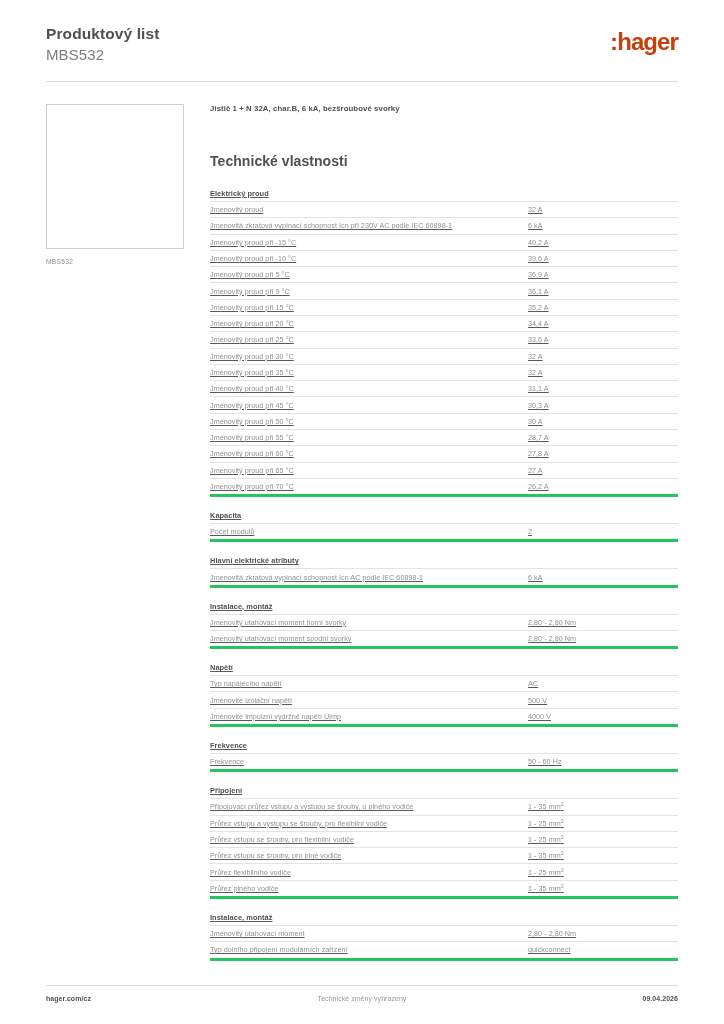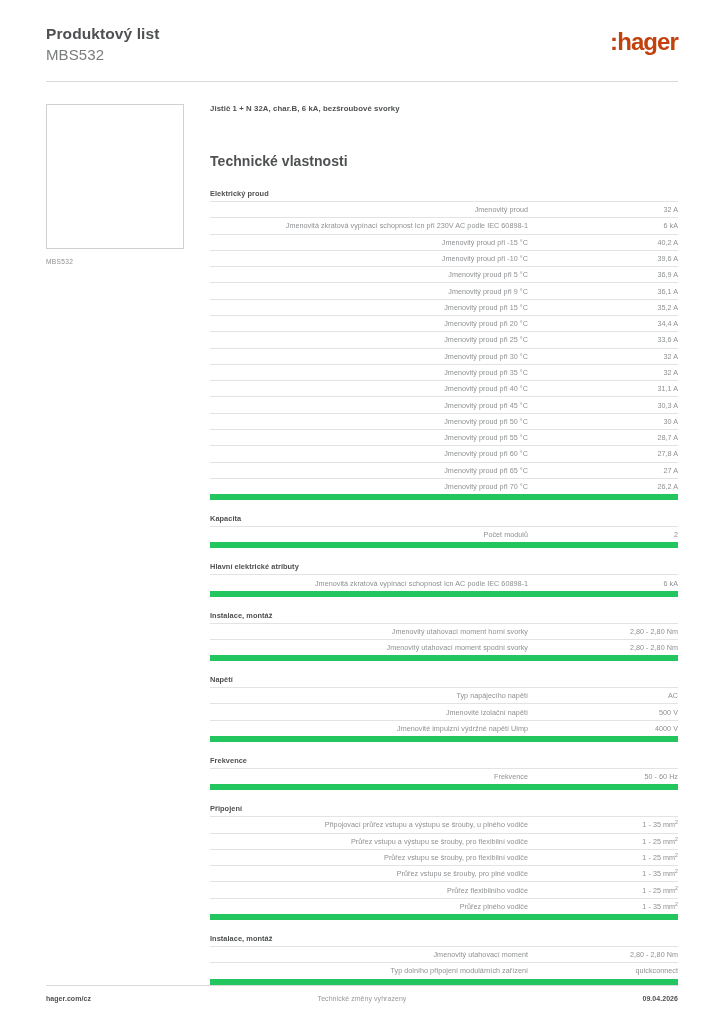"Elektrický proud" .group { text-decoration: none -> underline }
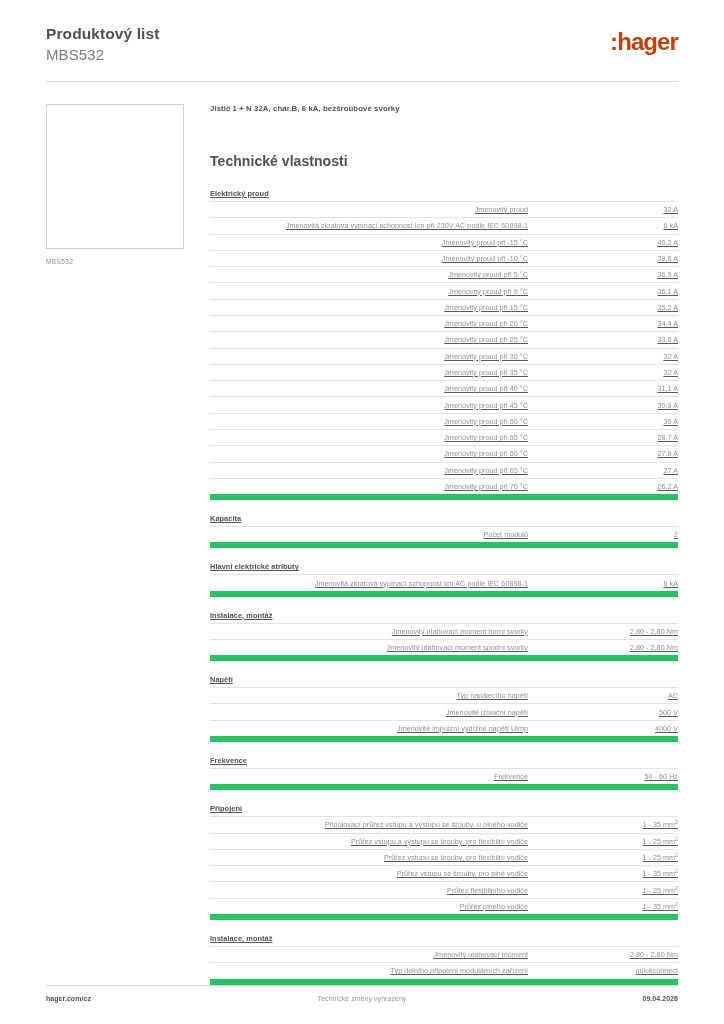"Jmenovitý proud" td.spec-label { text-align: right -> left }
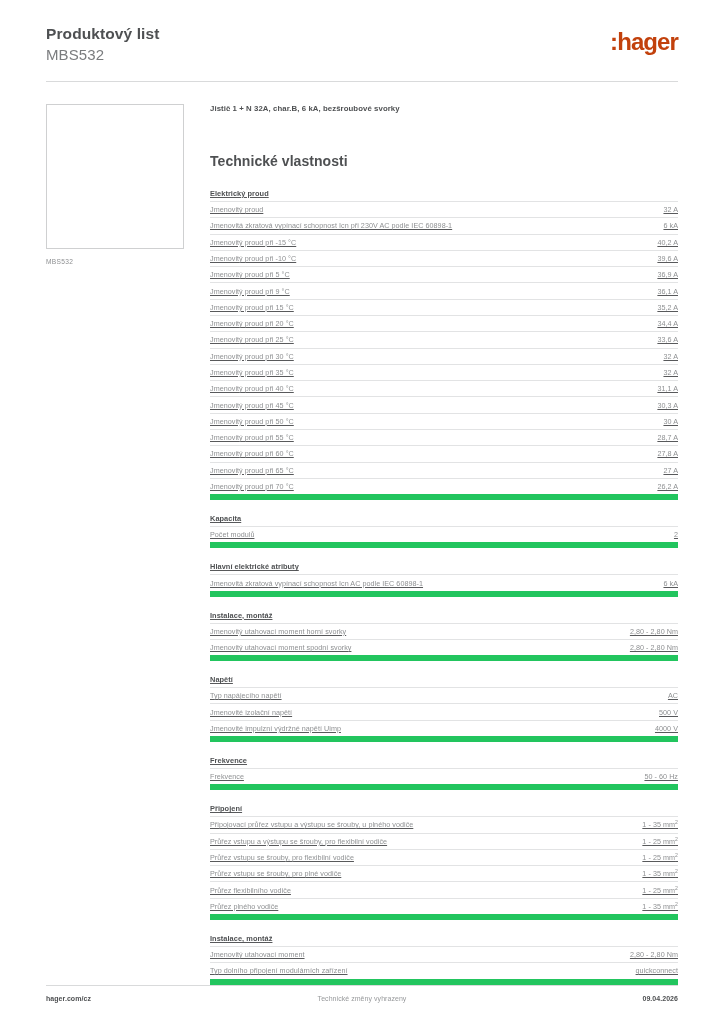"32 A" td.spec-value { text-align: right -> left }
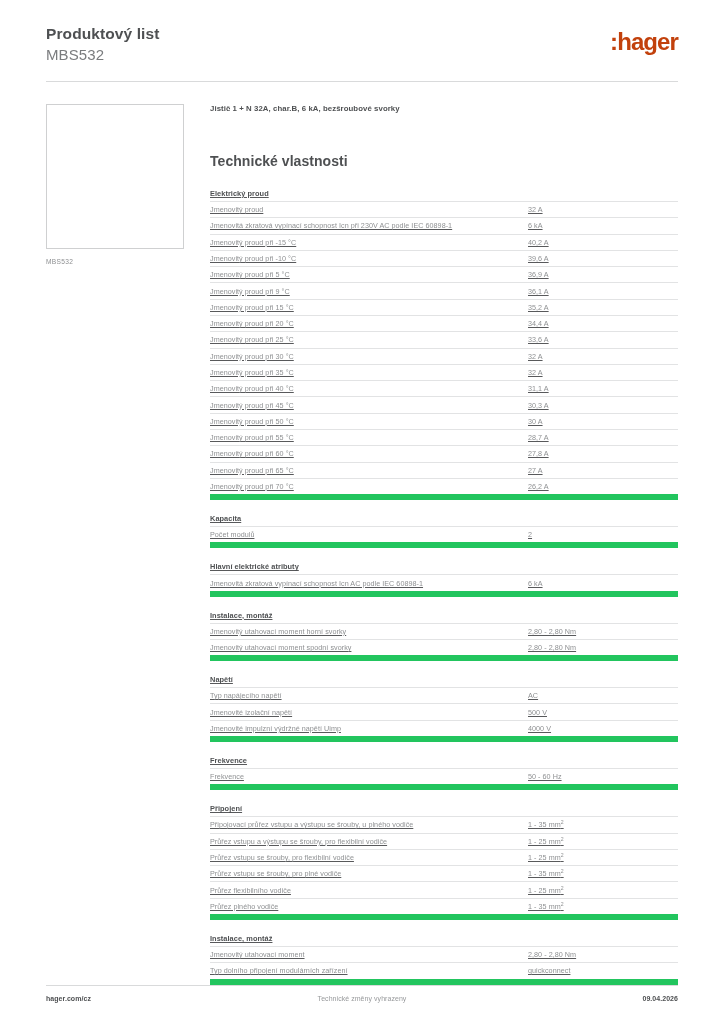"Jmenovitý proud při 70 °C" table.specs tr:last-child { border-bottom: 6px solid #22c55e -> 3px solid #22c55e }
